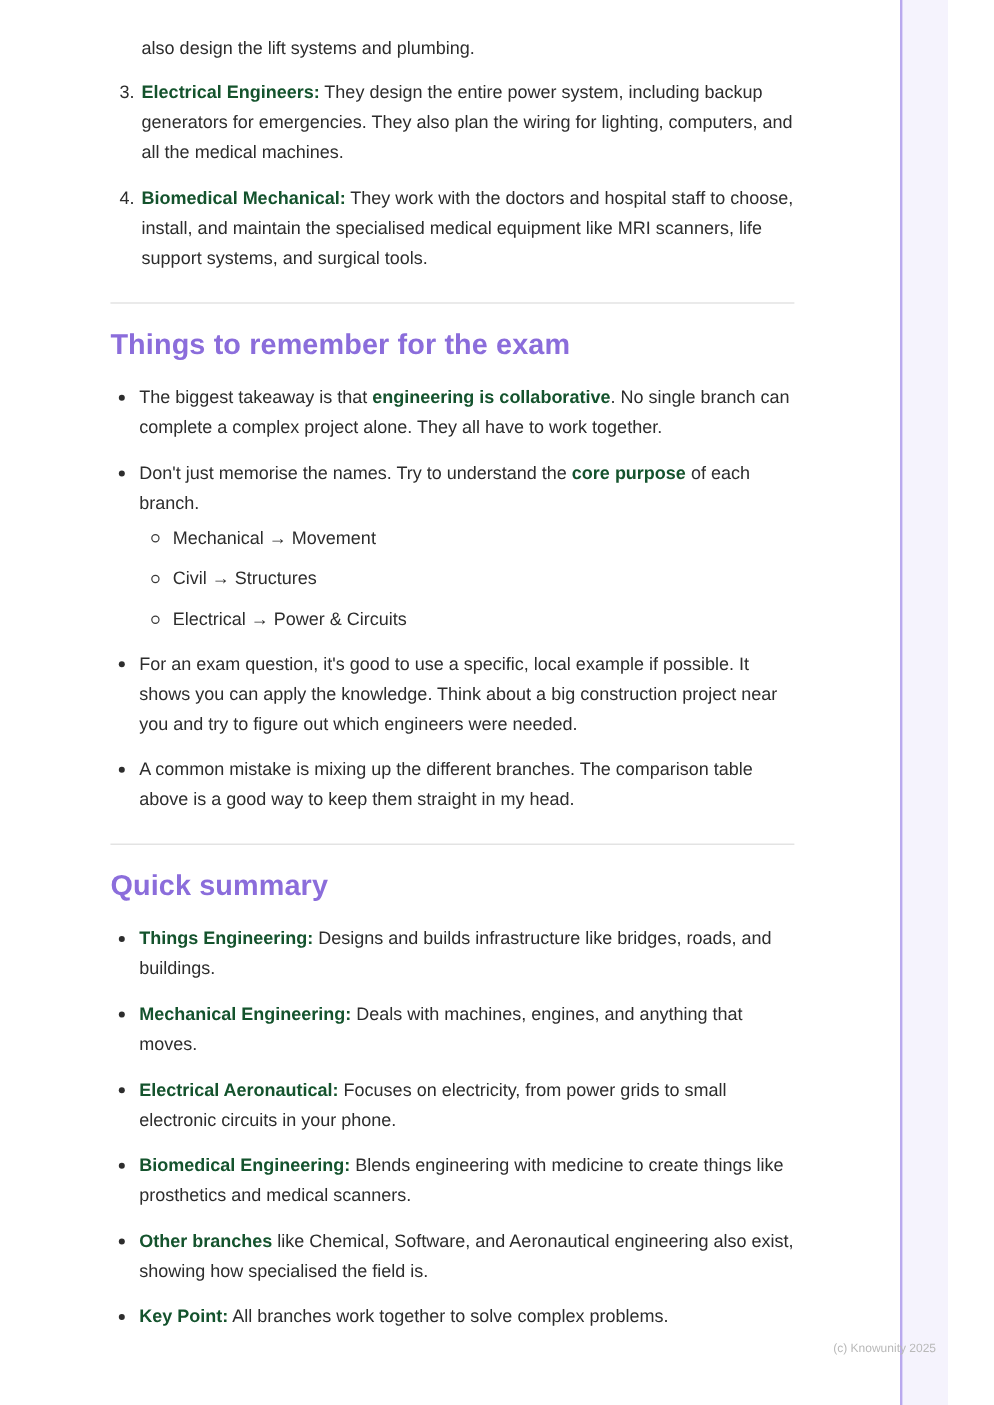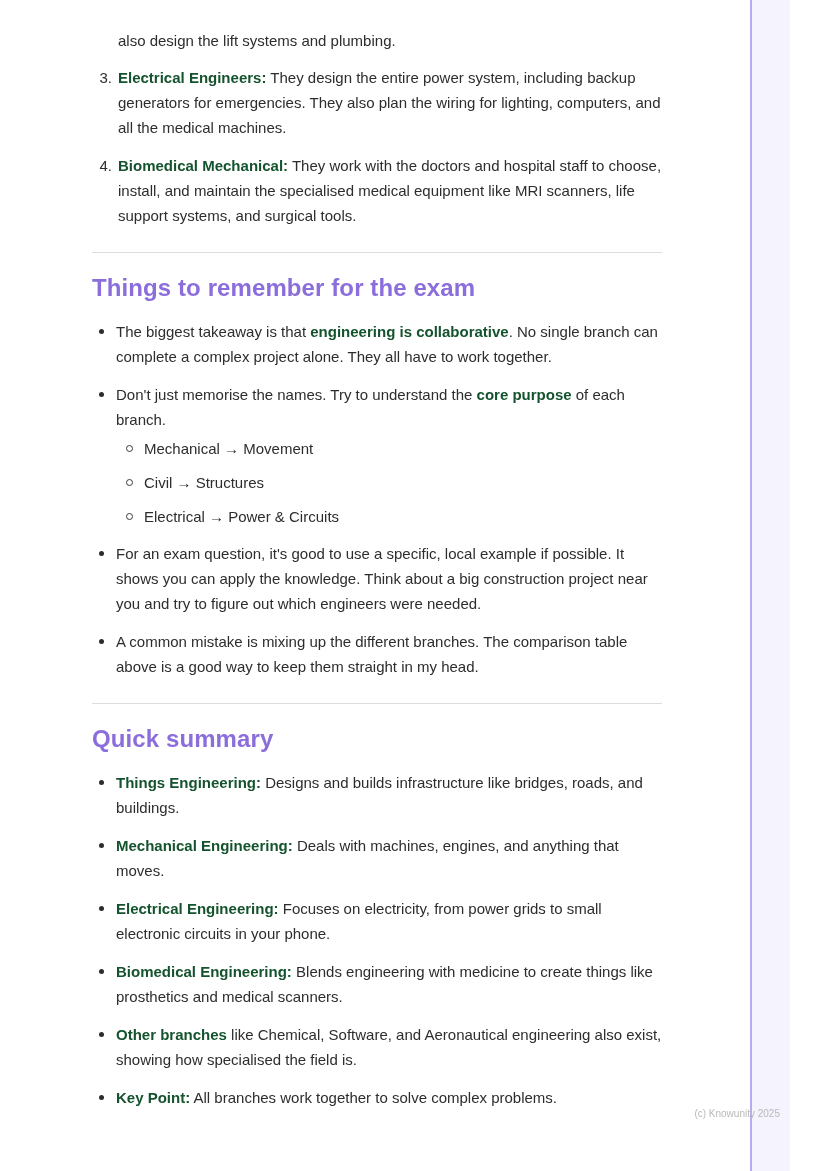"Electrical Engineering:" strong { text: Engineering -> Aeronautical }
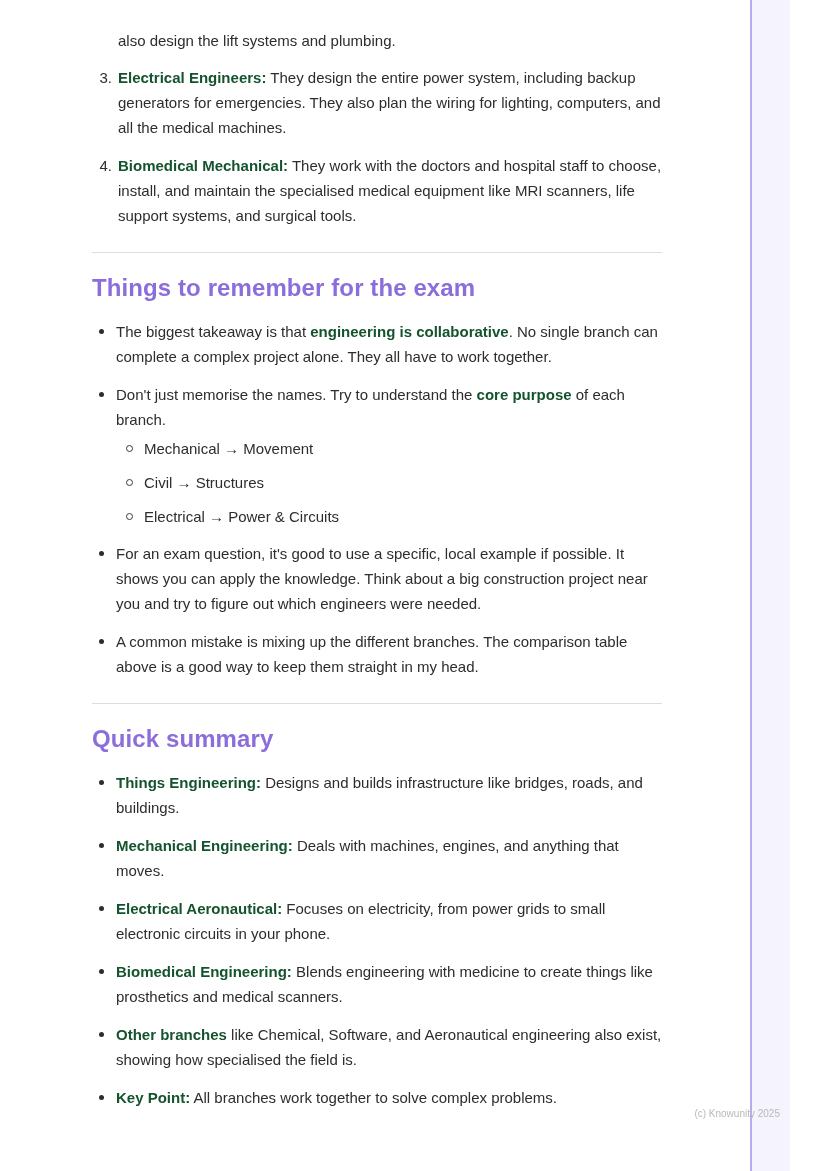"(c) Knowunity 2025" .watermark { bottom: 52px -> 41px }
